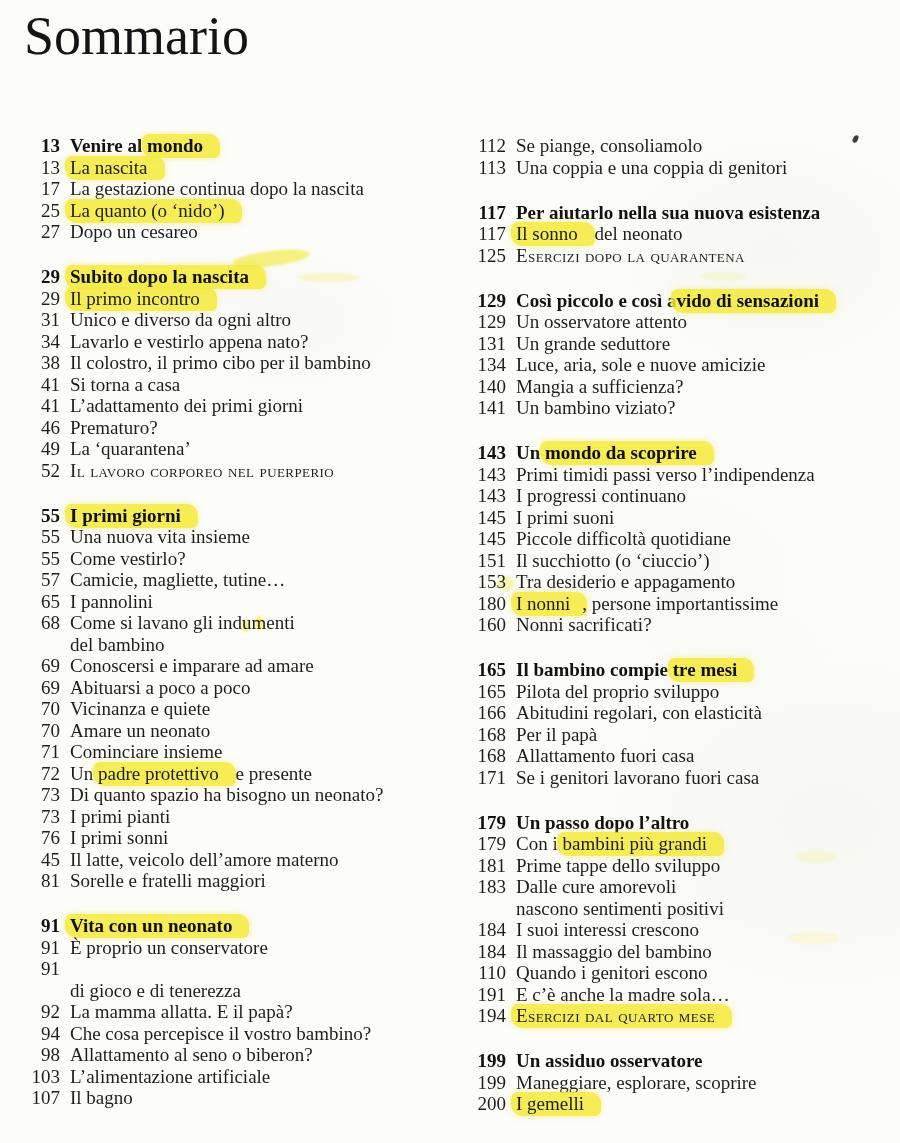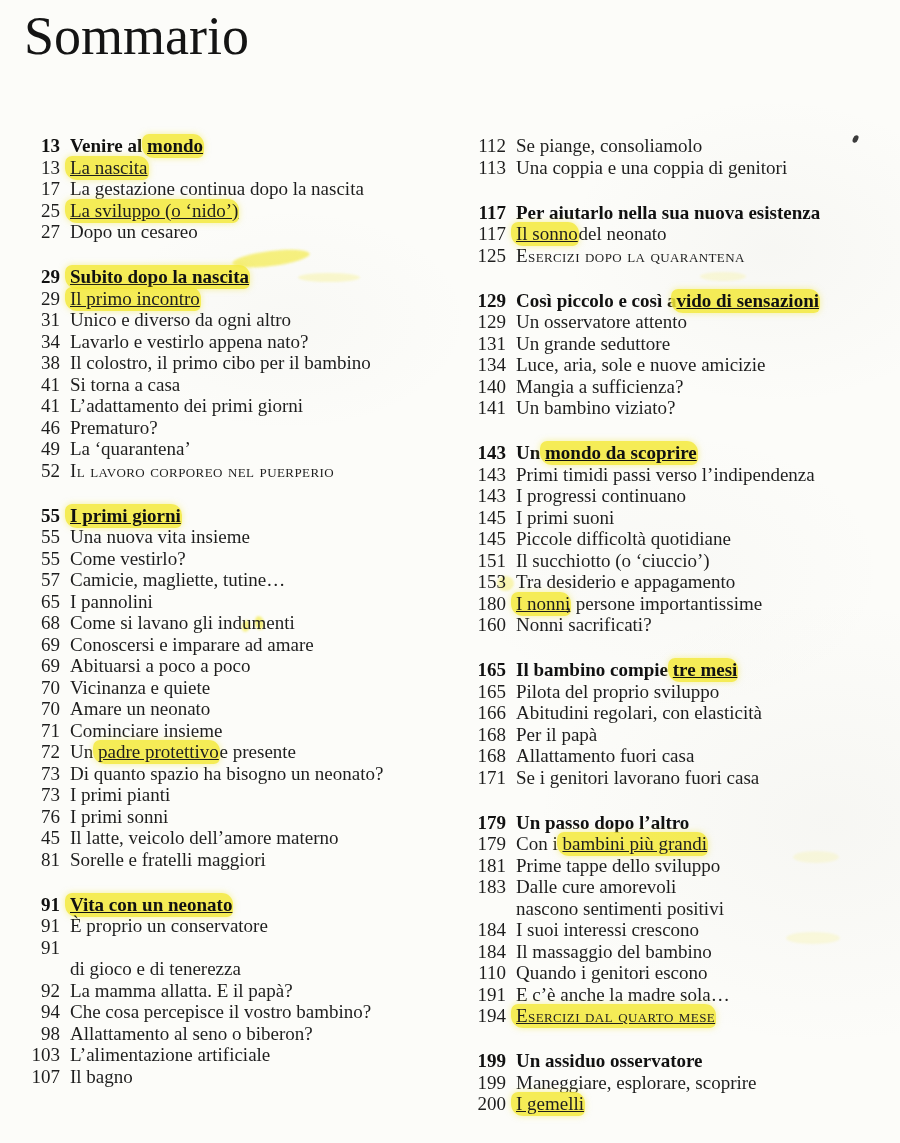"mondo" .mark { padding: 1px 1px 2px 5px -> 1px 17px 2px 5px; text-decoration: underline -> none }
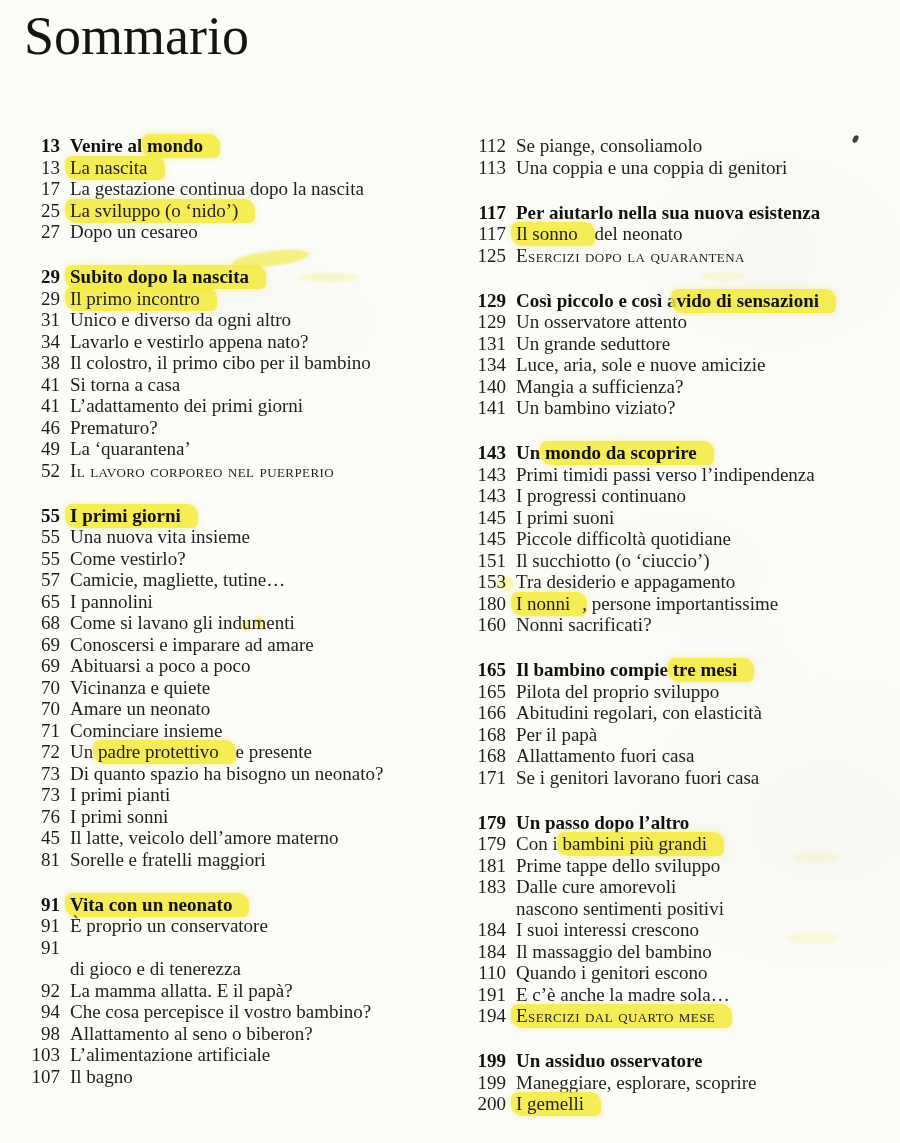"La sviluppo (o ‘nido’)" span.mark { text: sviluppo -> quanto }
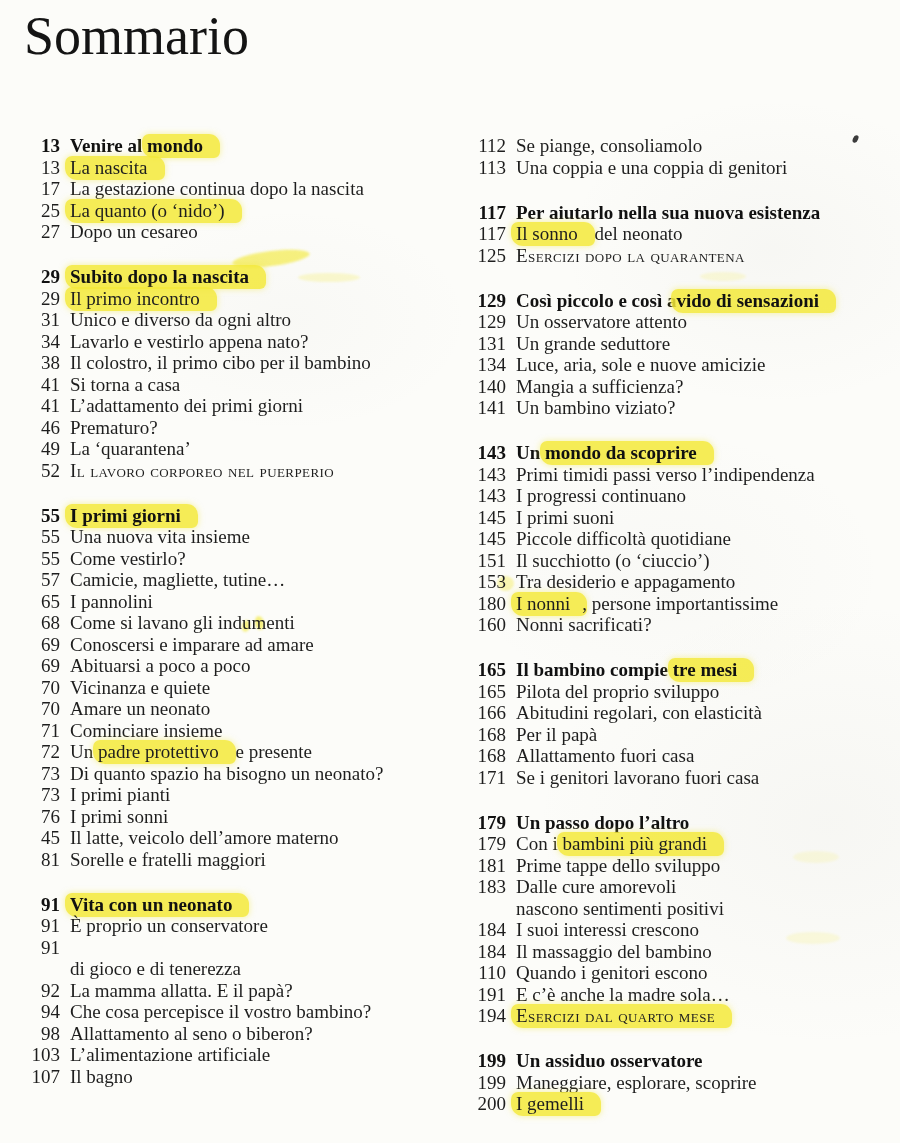"del bambino" div.row { html: none -> <div> <span></span> <span>del bambino</span> </div> }
